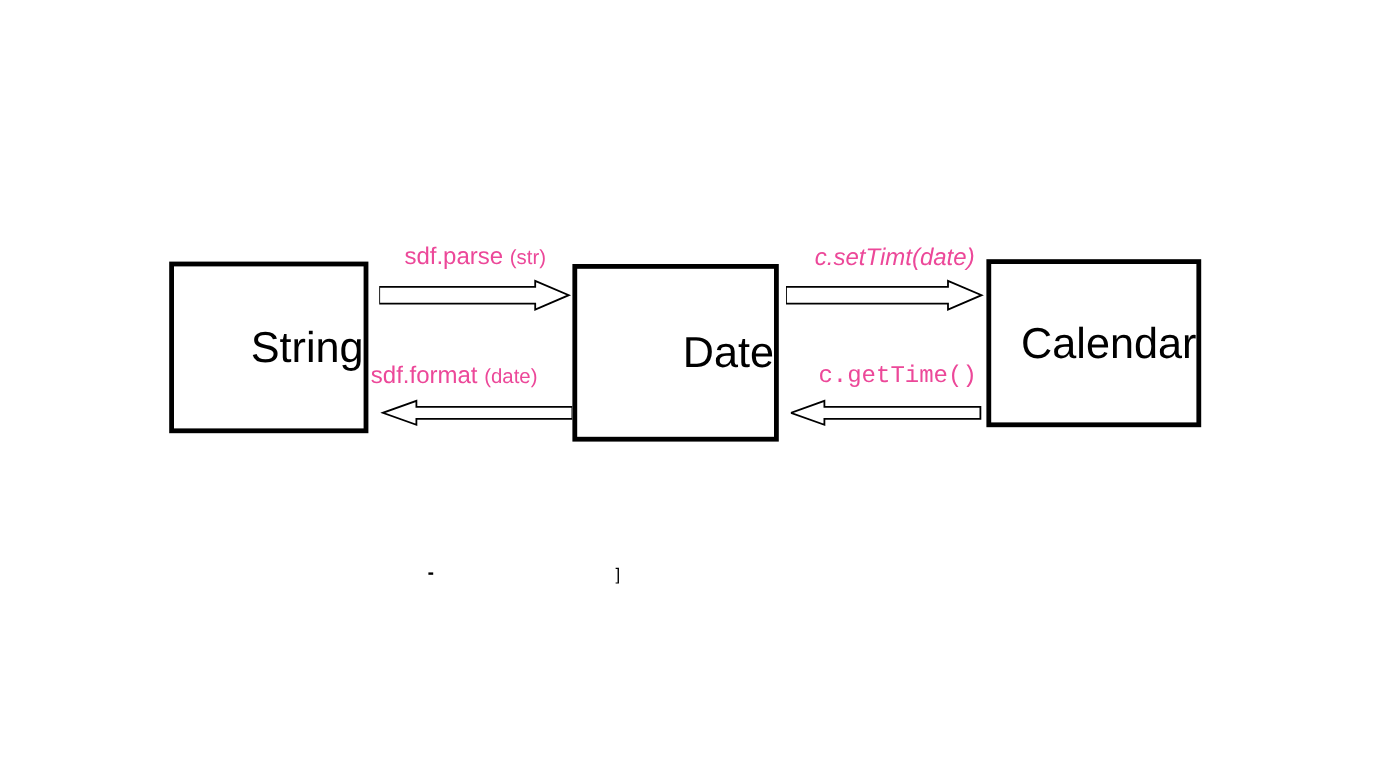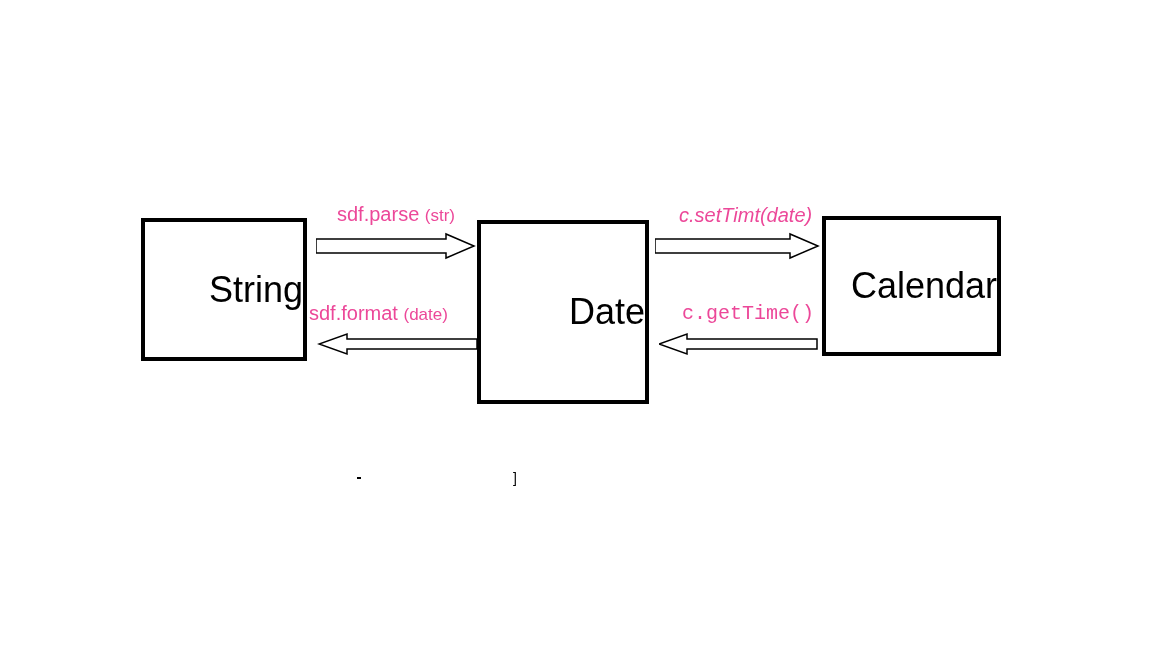"Date" div.box { height: 184px -> 148px }
